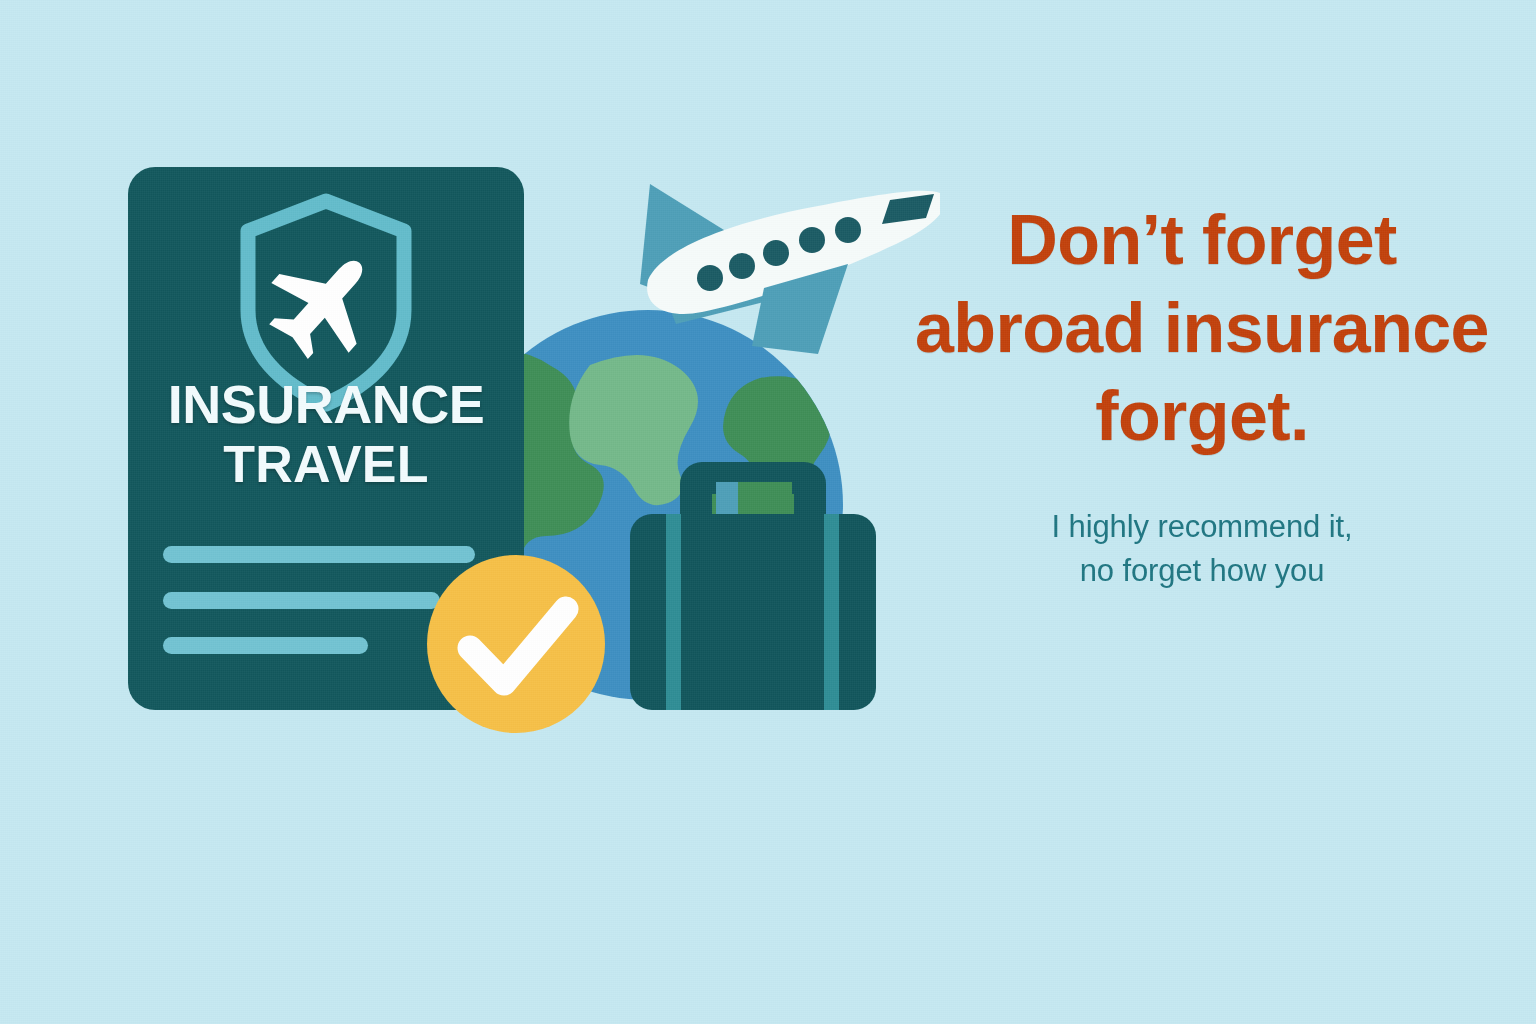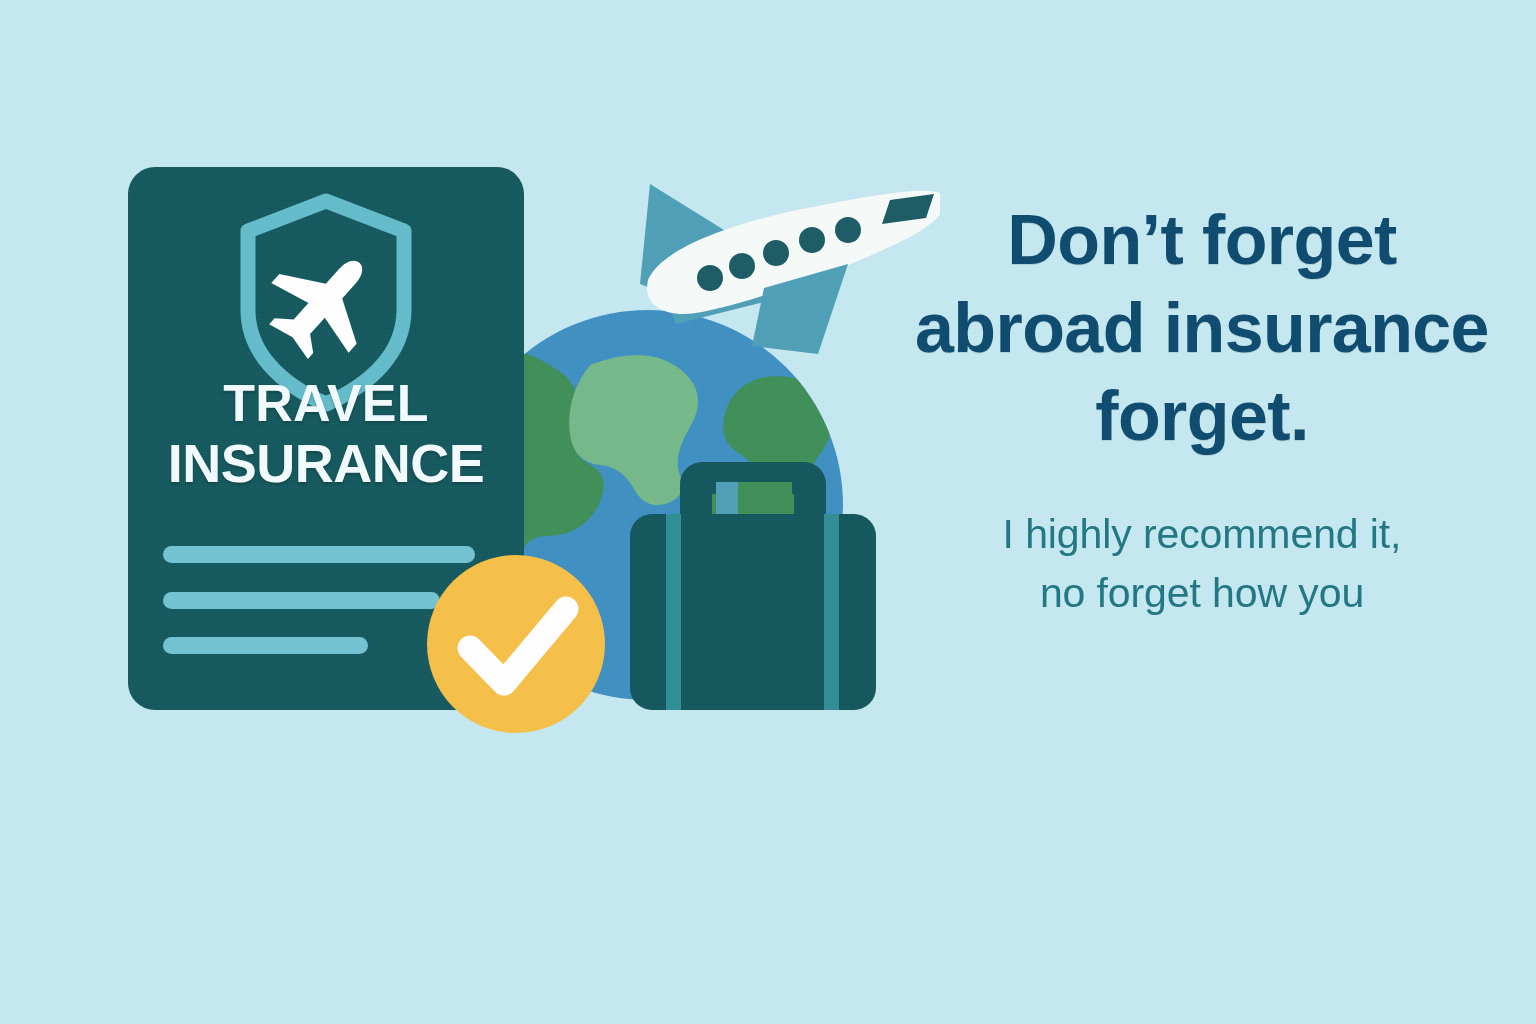"Don’t forget" .headline { color: #0c4a6e -> #c2410c }
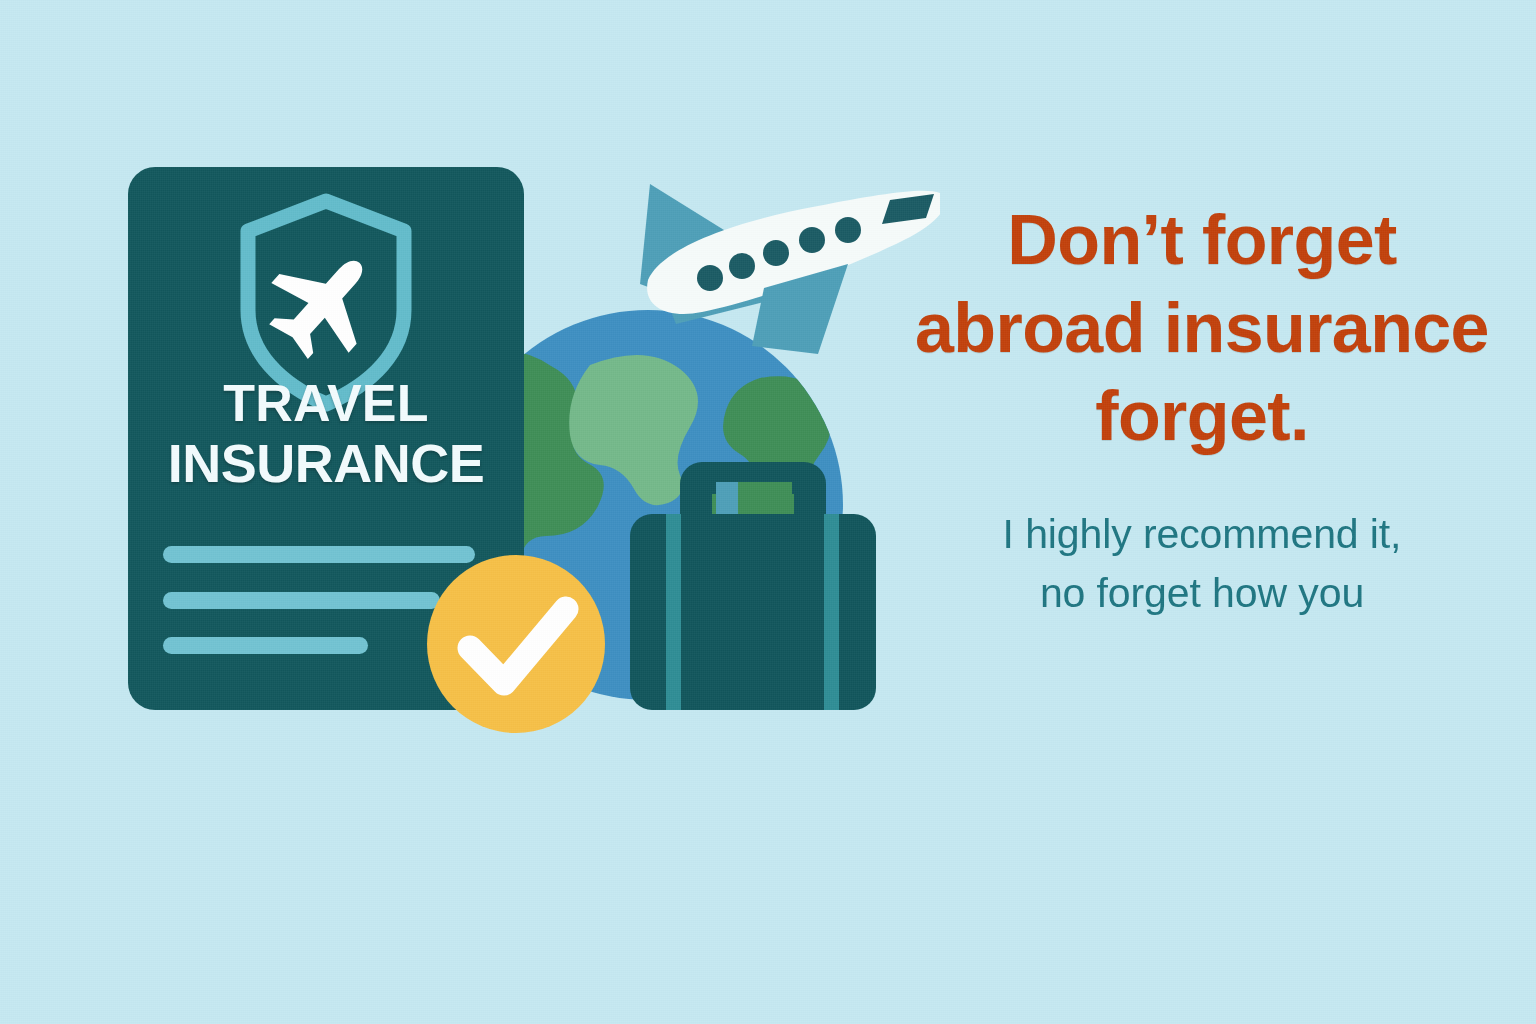"TRAVEL" span.ln { order: before "INSURANCE" -> after "INSURANCE" }
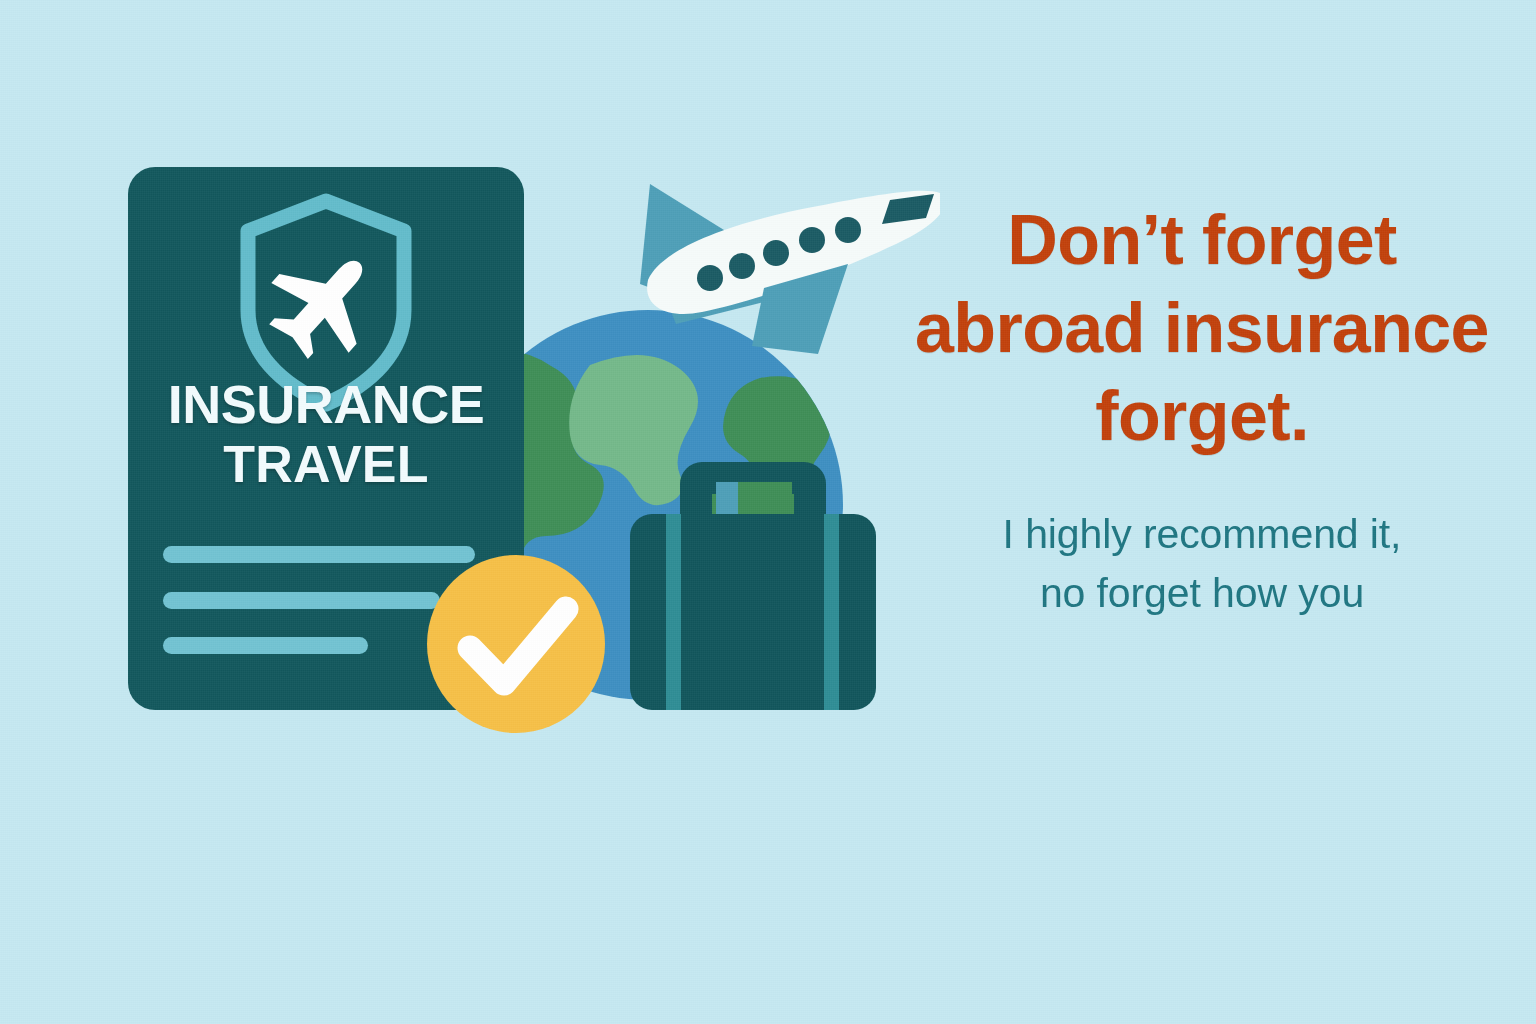"I highly recommend it," .subcopy { font-size: 41px -> 31px }
